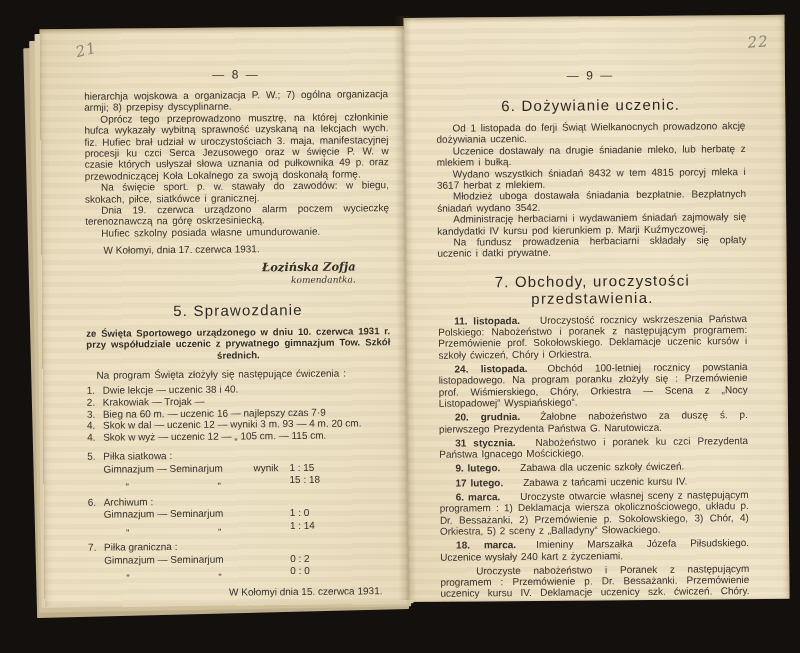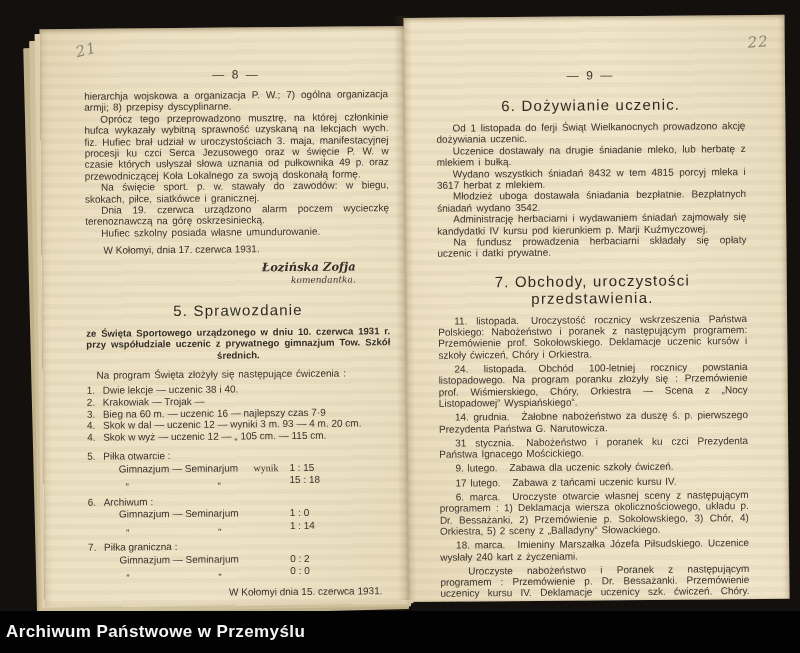"11. listopada." .ev-date { font-weight: 400 -> 700; margin-right: 12px -> 20px }
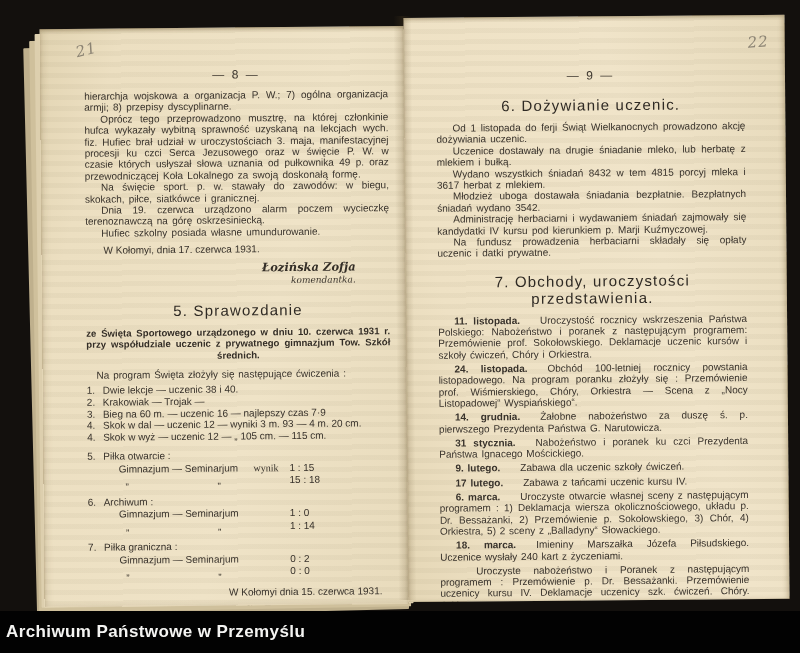"14. grudnia." span.ev-date { text: 14 -> 20 }
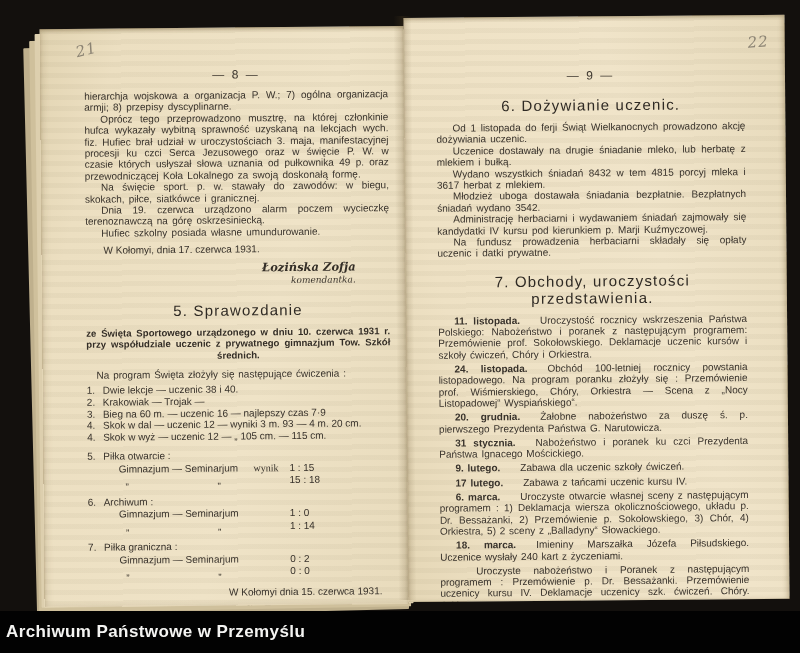"Piłka otwarcie :" span { text: otwarcie -> siatkowa }
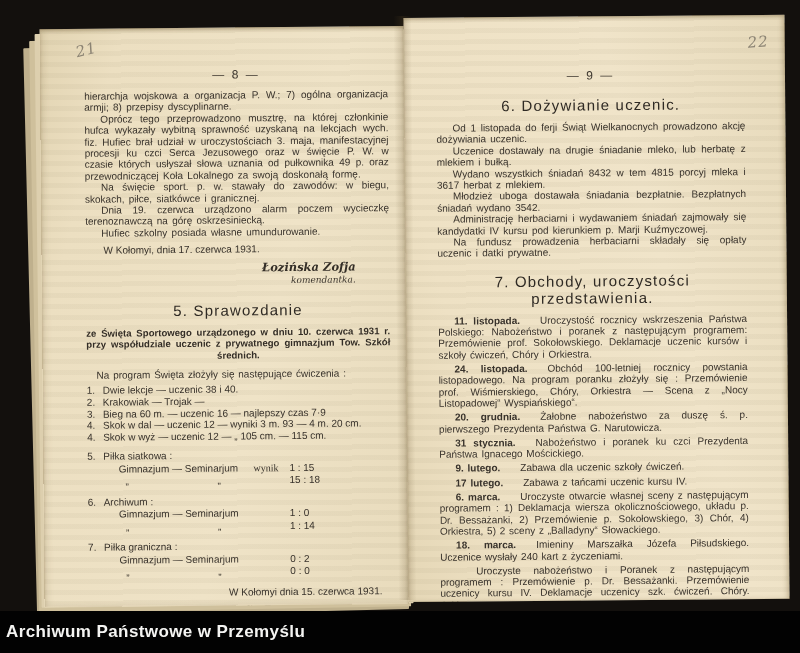"Gimnazjum — Seminarjum" .g-label { text-align: center -> none }
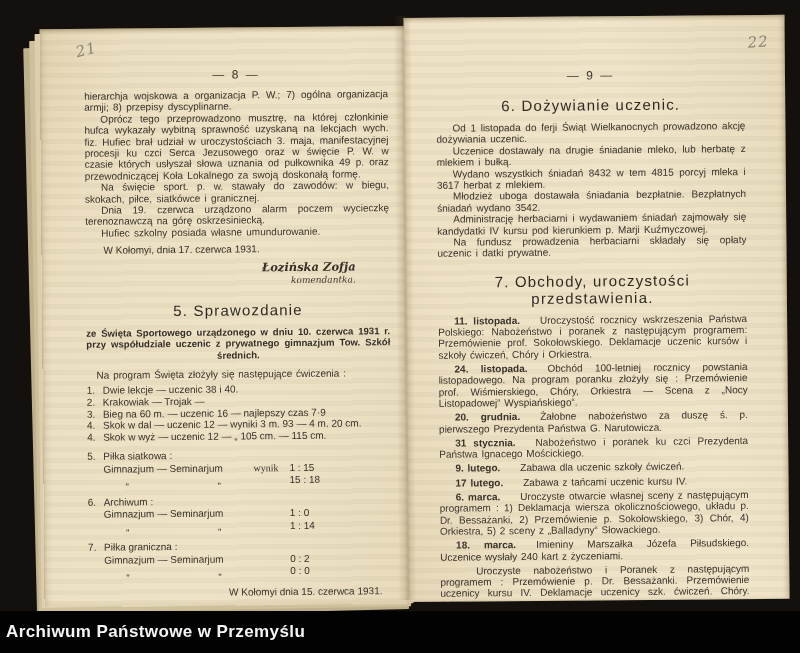"wynik" .g-mid { font-family: Liberation Serif, serif -> none }
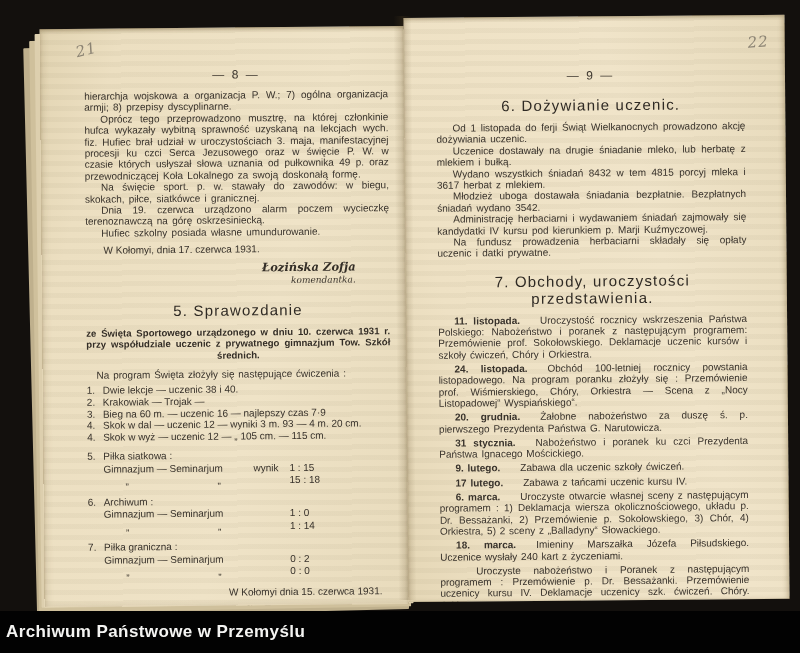"Archiwum Państwowe w Przemyślu" div.caption-bar { html: <div> <span>Archiwum Państwowe w Przemyślu</span> </div> -> none }
